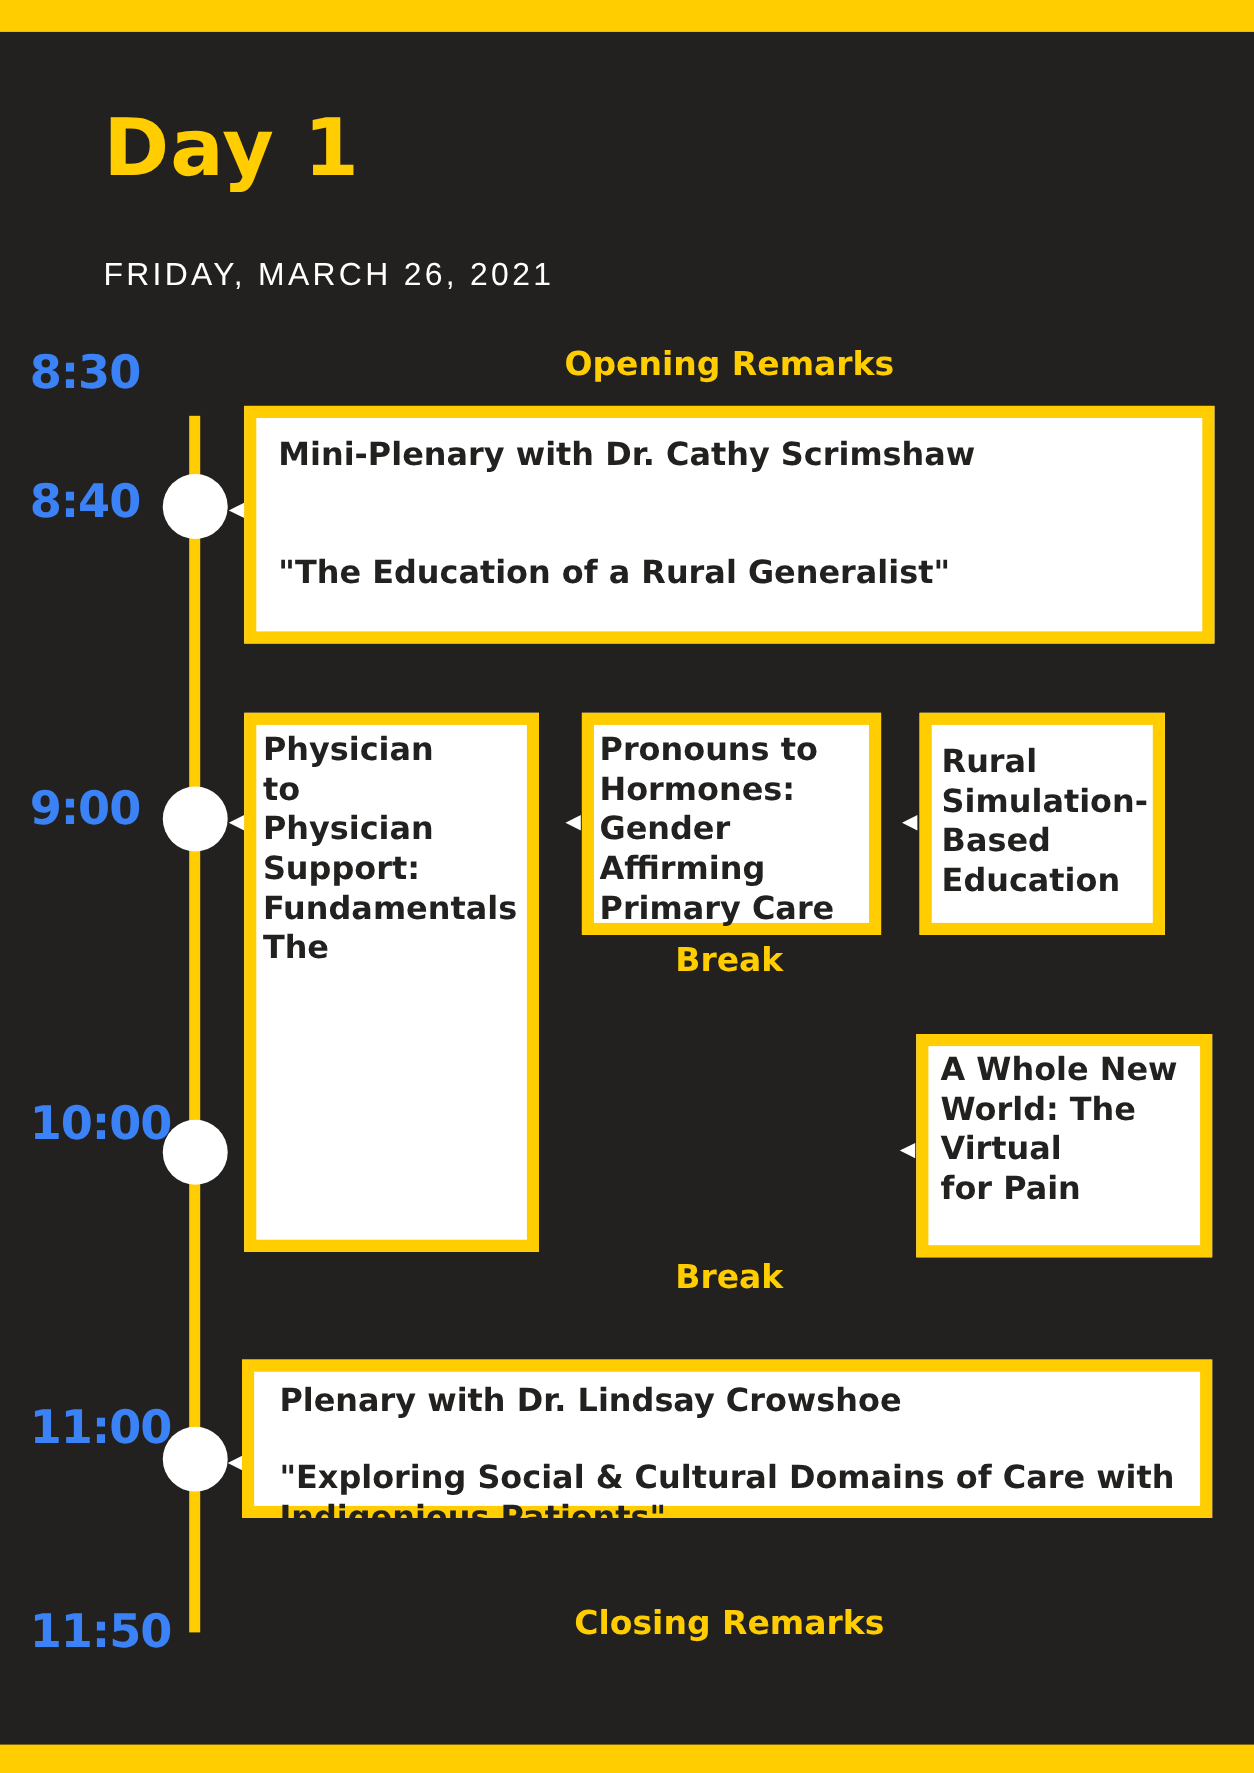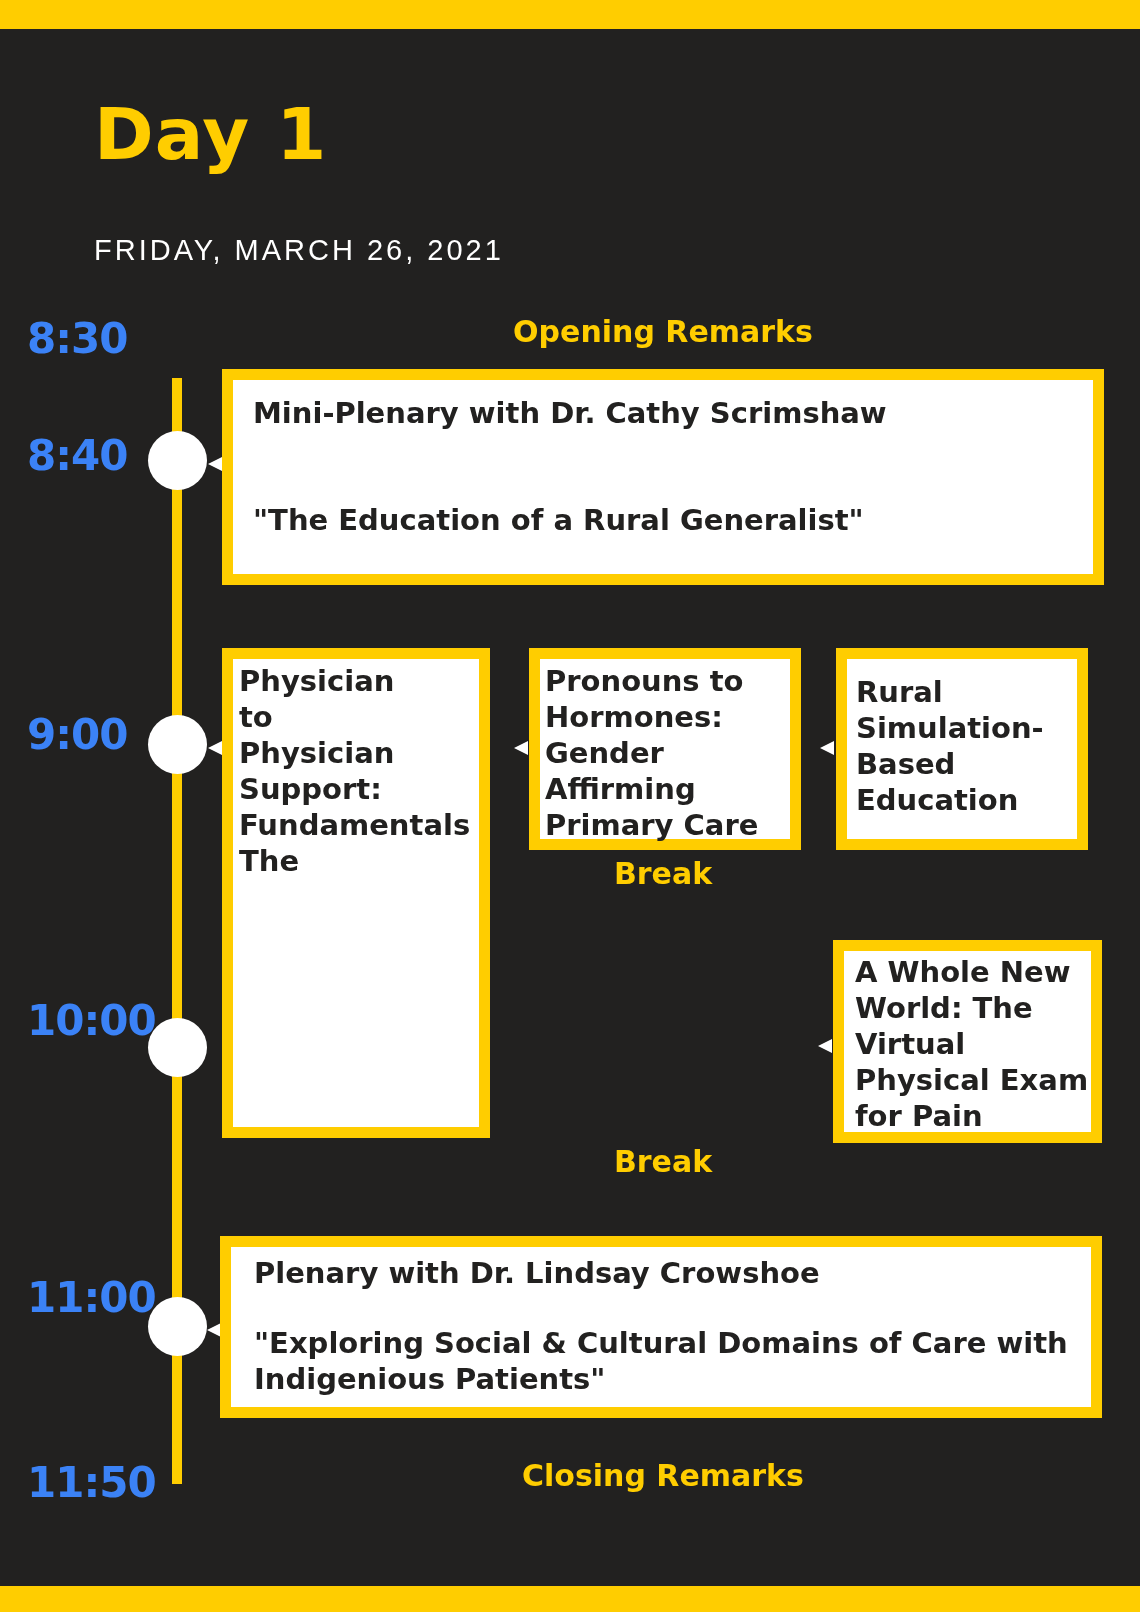"Rural" div.box { width: 252px -> 223px }
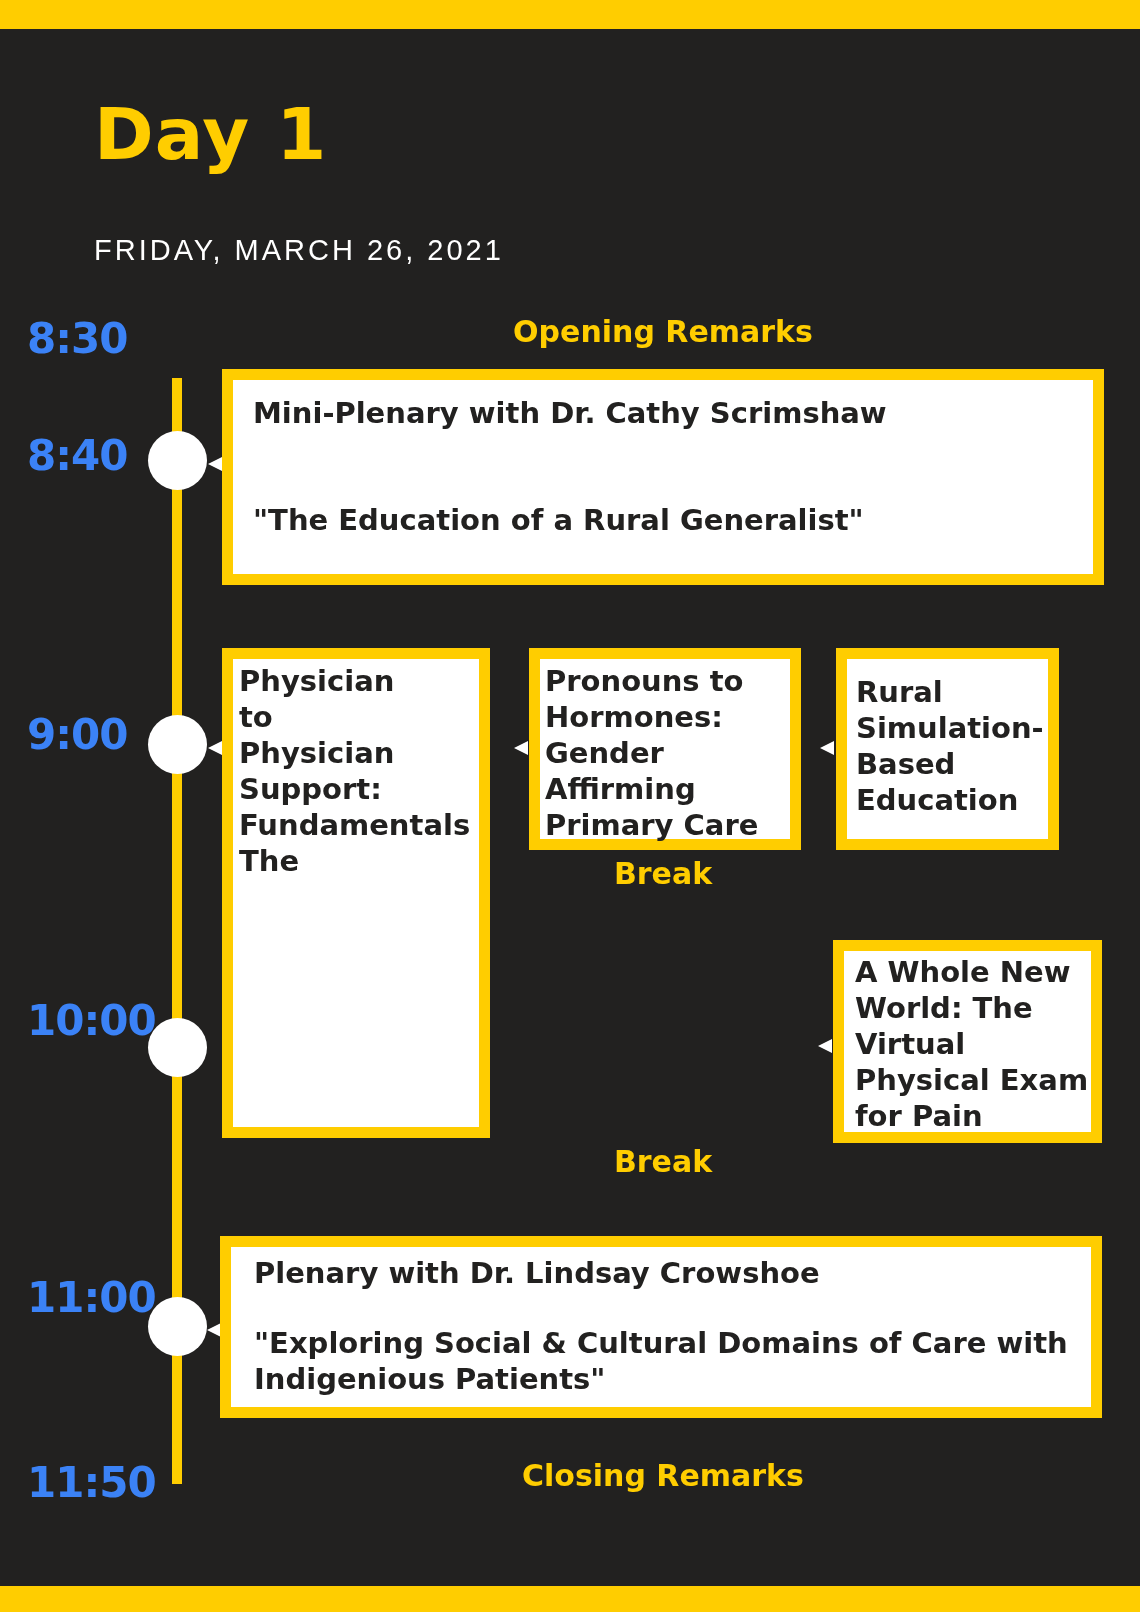"Physical Exam" span.line { html: <span>Physical Exam</span> -> none }
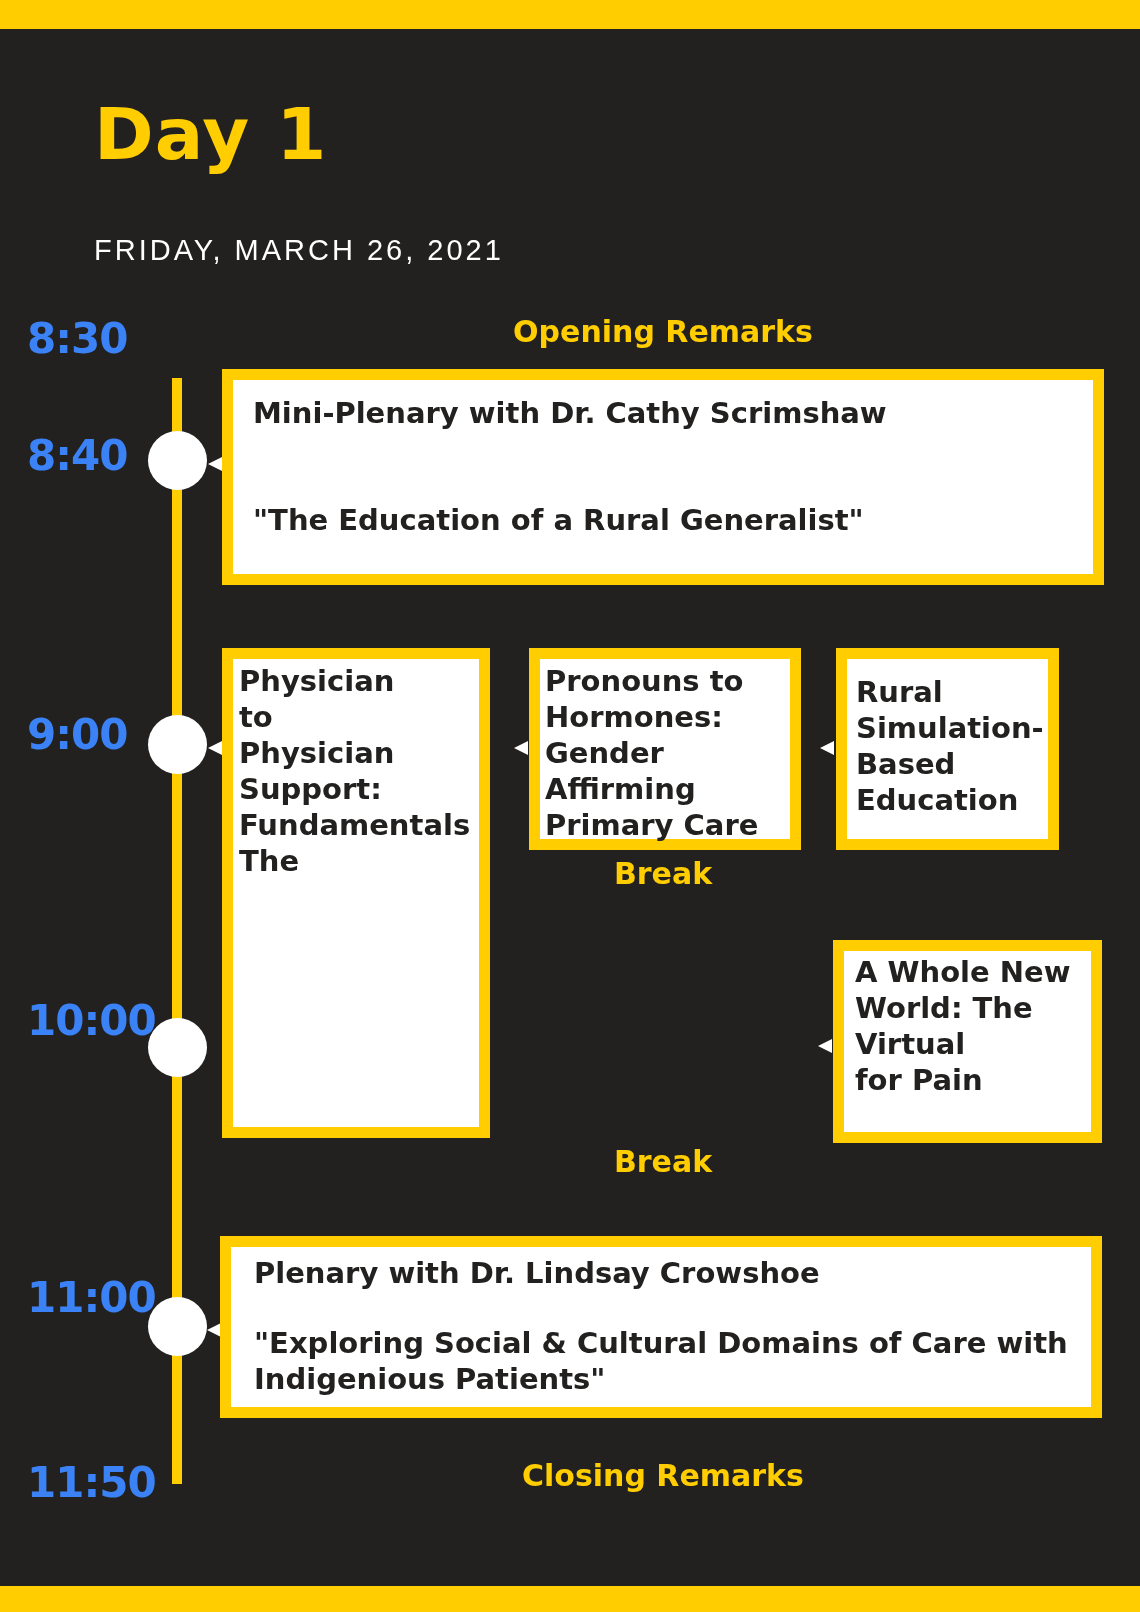"Plenary with Dr. Lindsay Crowshoe" div.box { height: 182px -> 144px }
